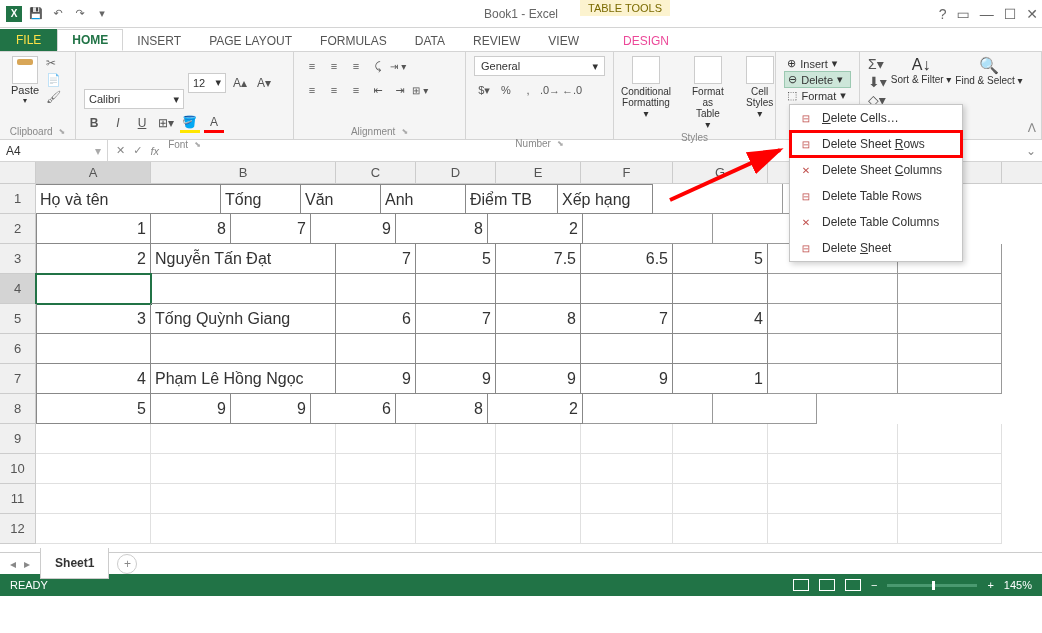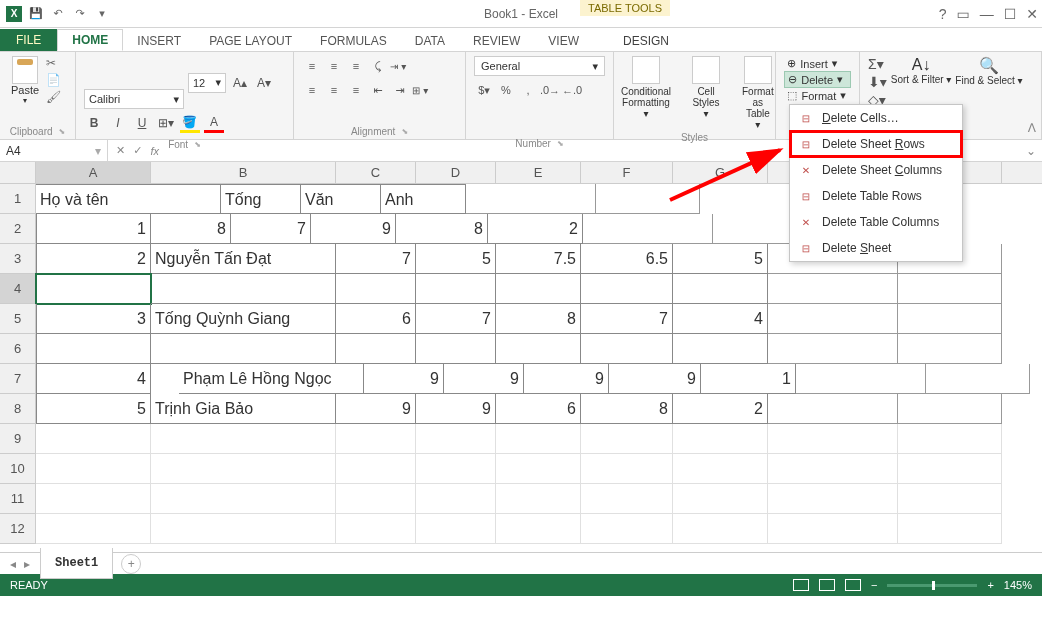"FILE" .tab.file { color: #fef9c3 -> #fde047 }
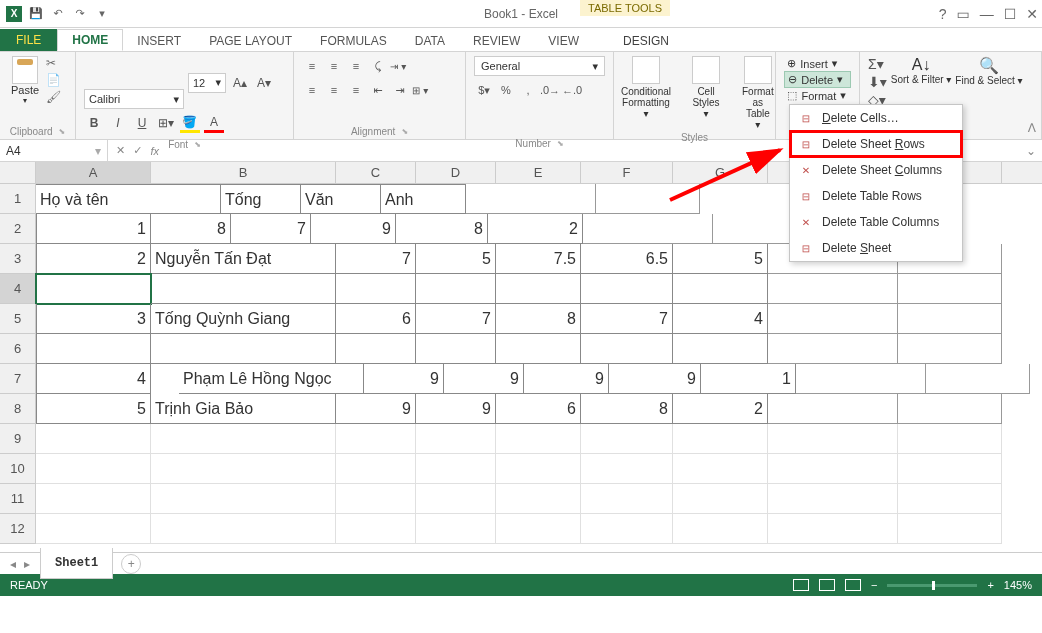"DESIGN" .tab.design { color: #404040 -> #ec4899 }
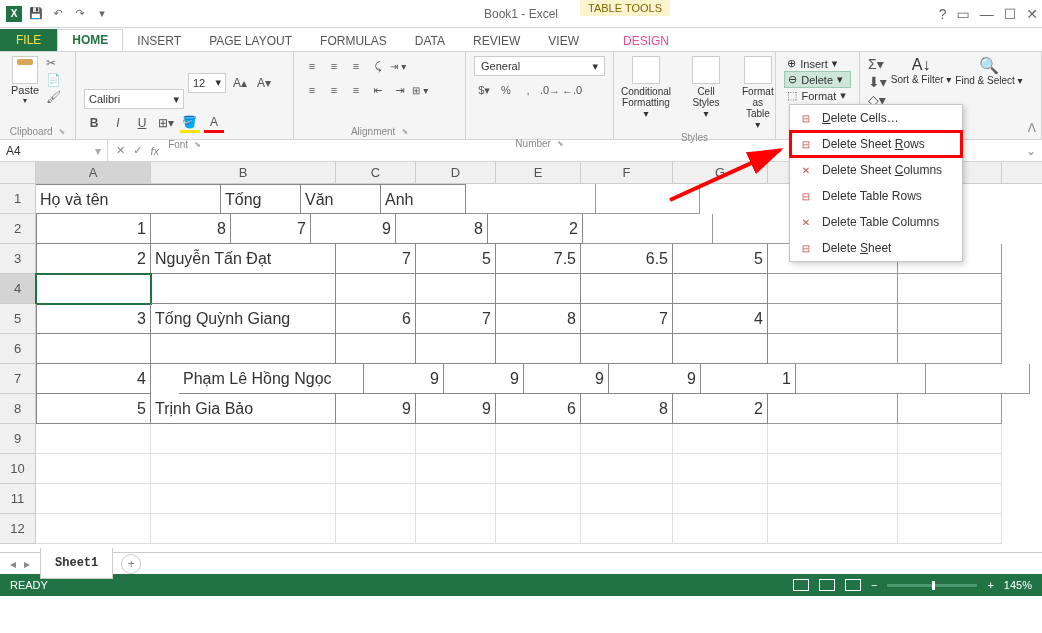"Cell Styles ▾" div.style-btn { order: before "Format as Table ▾" -> after "Format as Table ▾" }
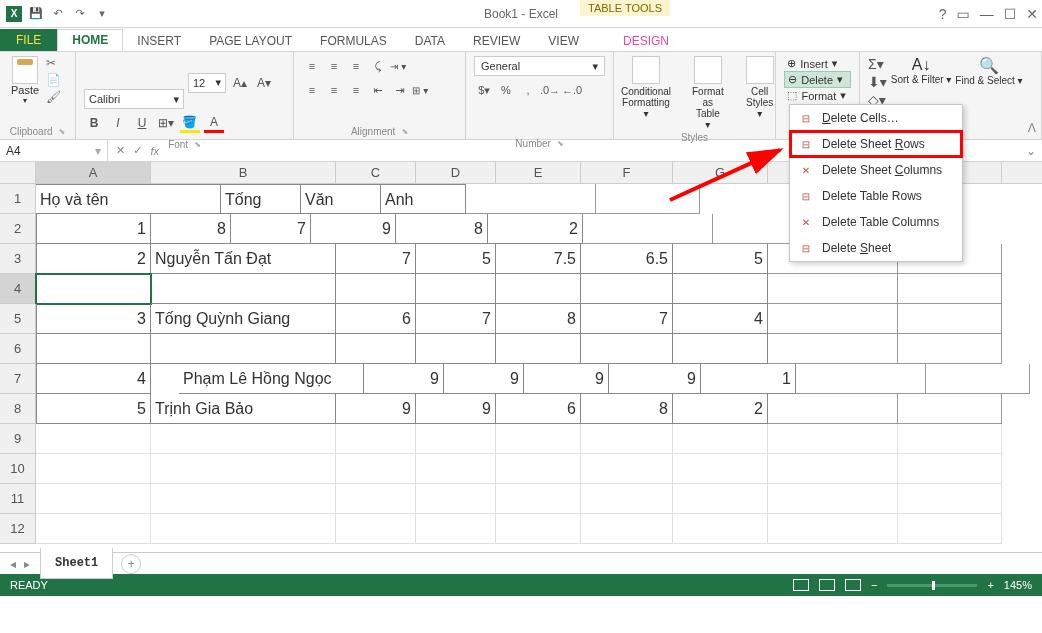"Điểm TB" div.cell { html: none -> <div>Điểm TB</div> }
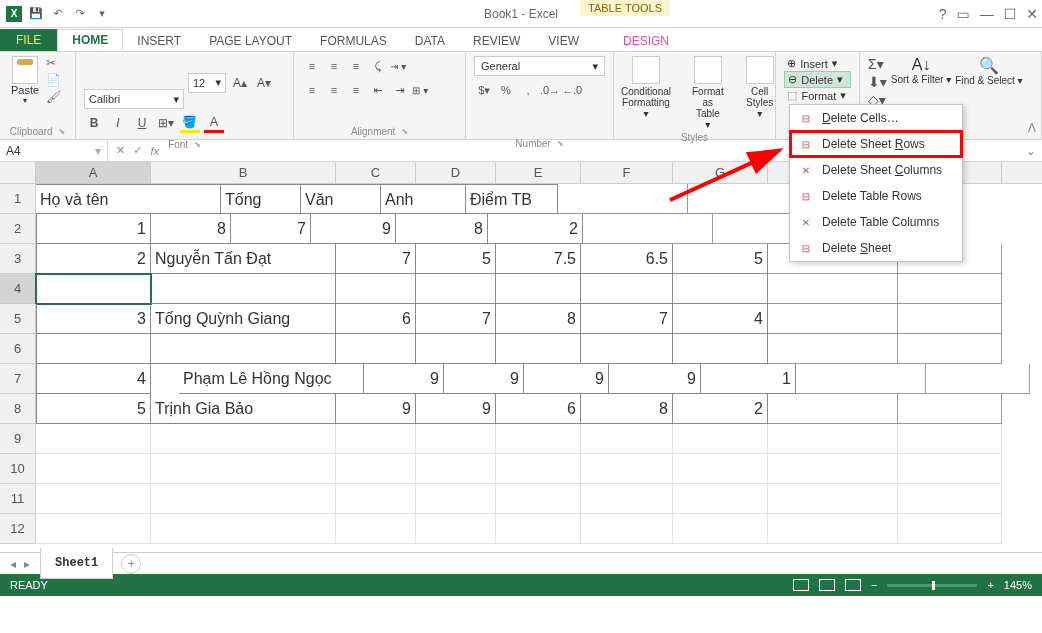"Xếp hạng" div.cell { html: none -> <div>Xếp hạng</div> }
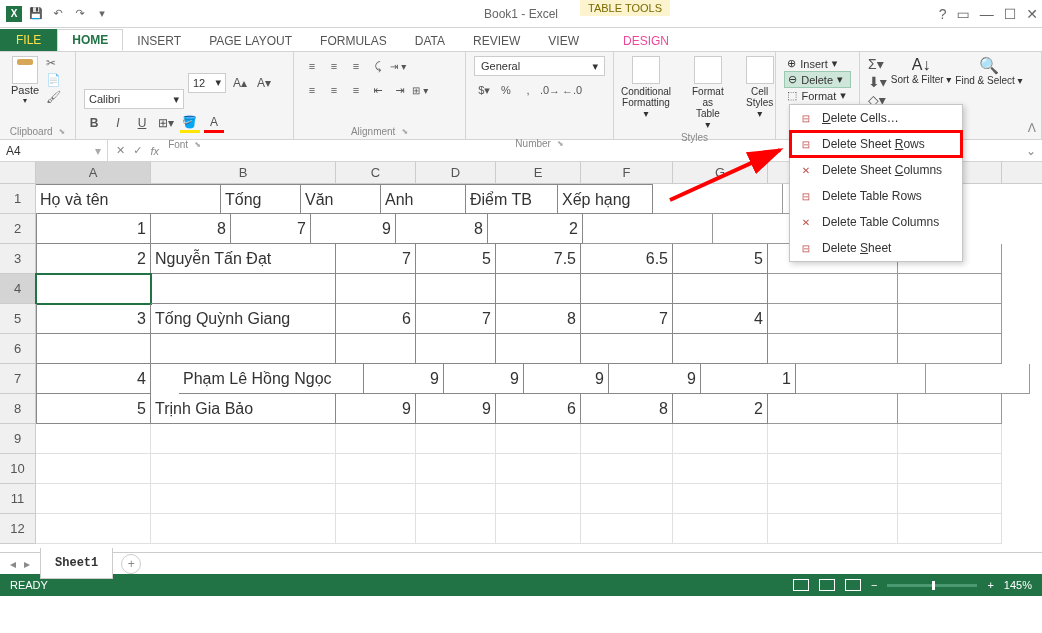"Phạm Lê Hồng Ngọc" div.cell { margin-left: 28px -> none }
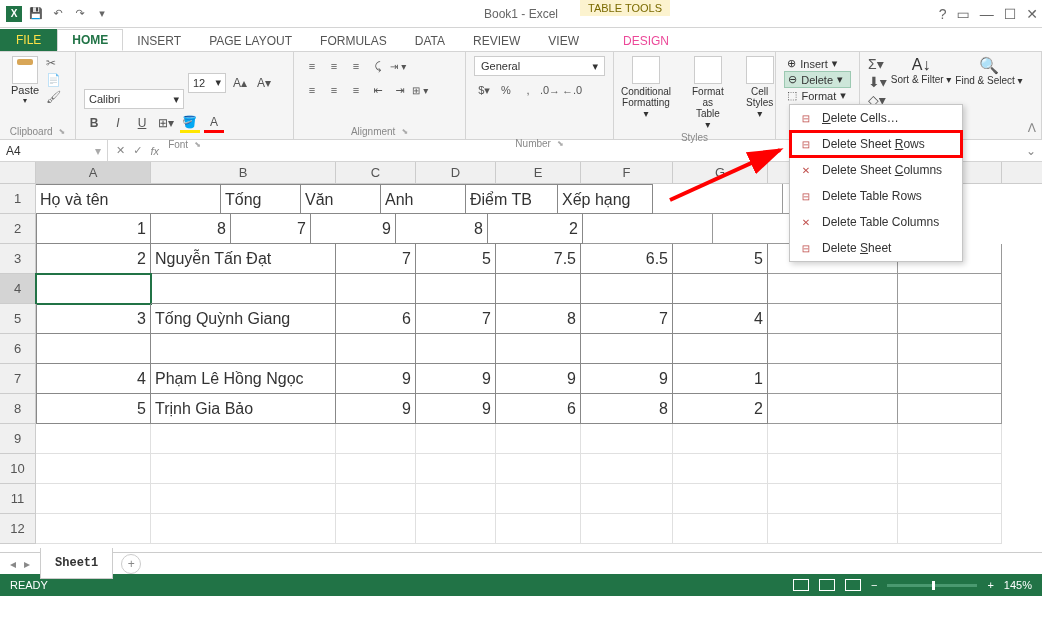"Trịnh Gia Bảo" div.cell { html: <div>Trịnh Gia Bảo</div> -> none }
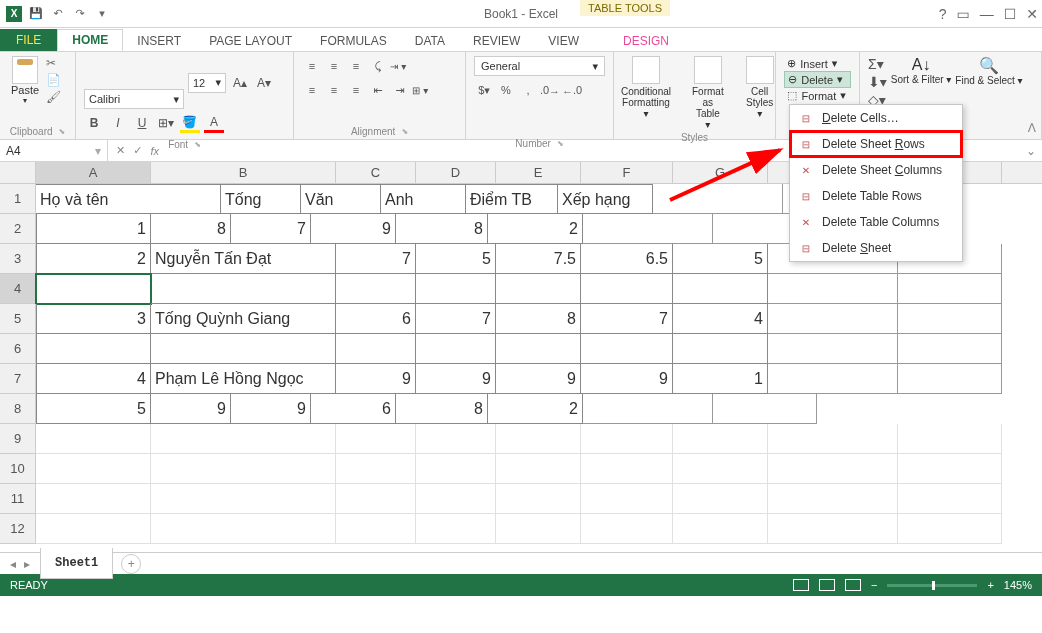"Sheet1" .sheet-tab { font-family: Liberation Mono, monospace -> none }
